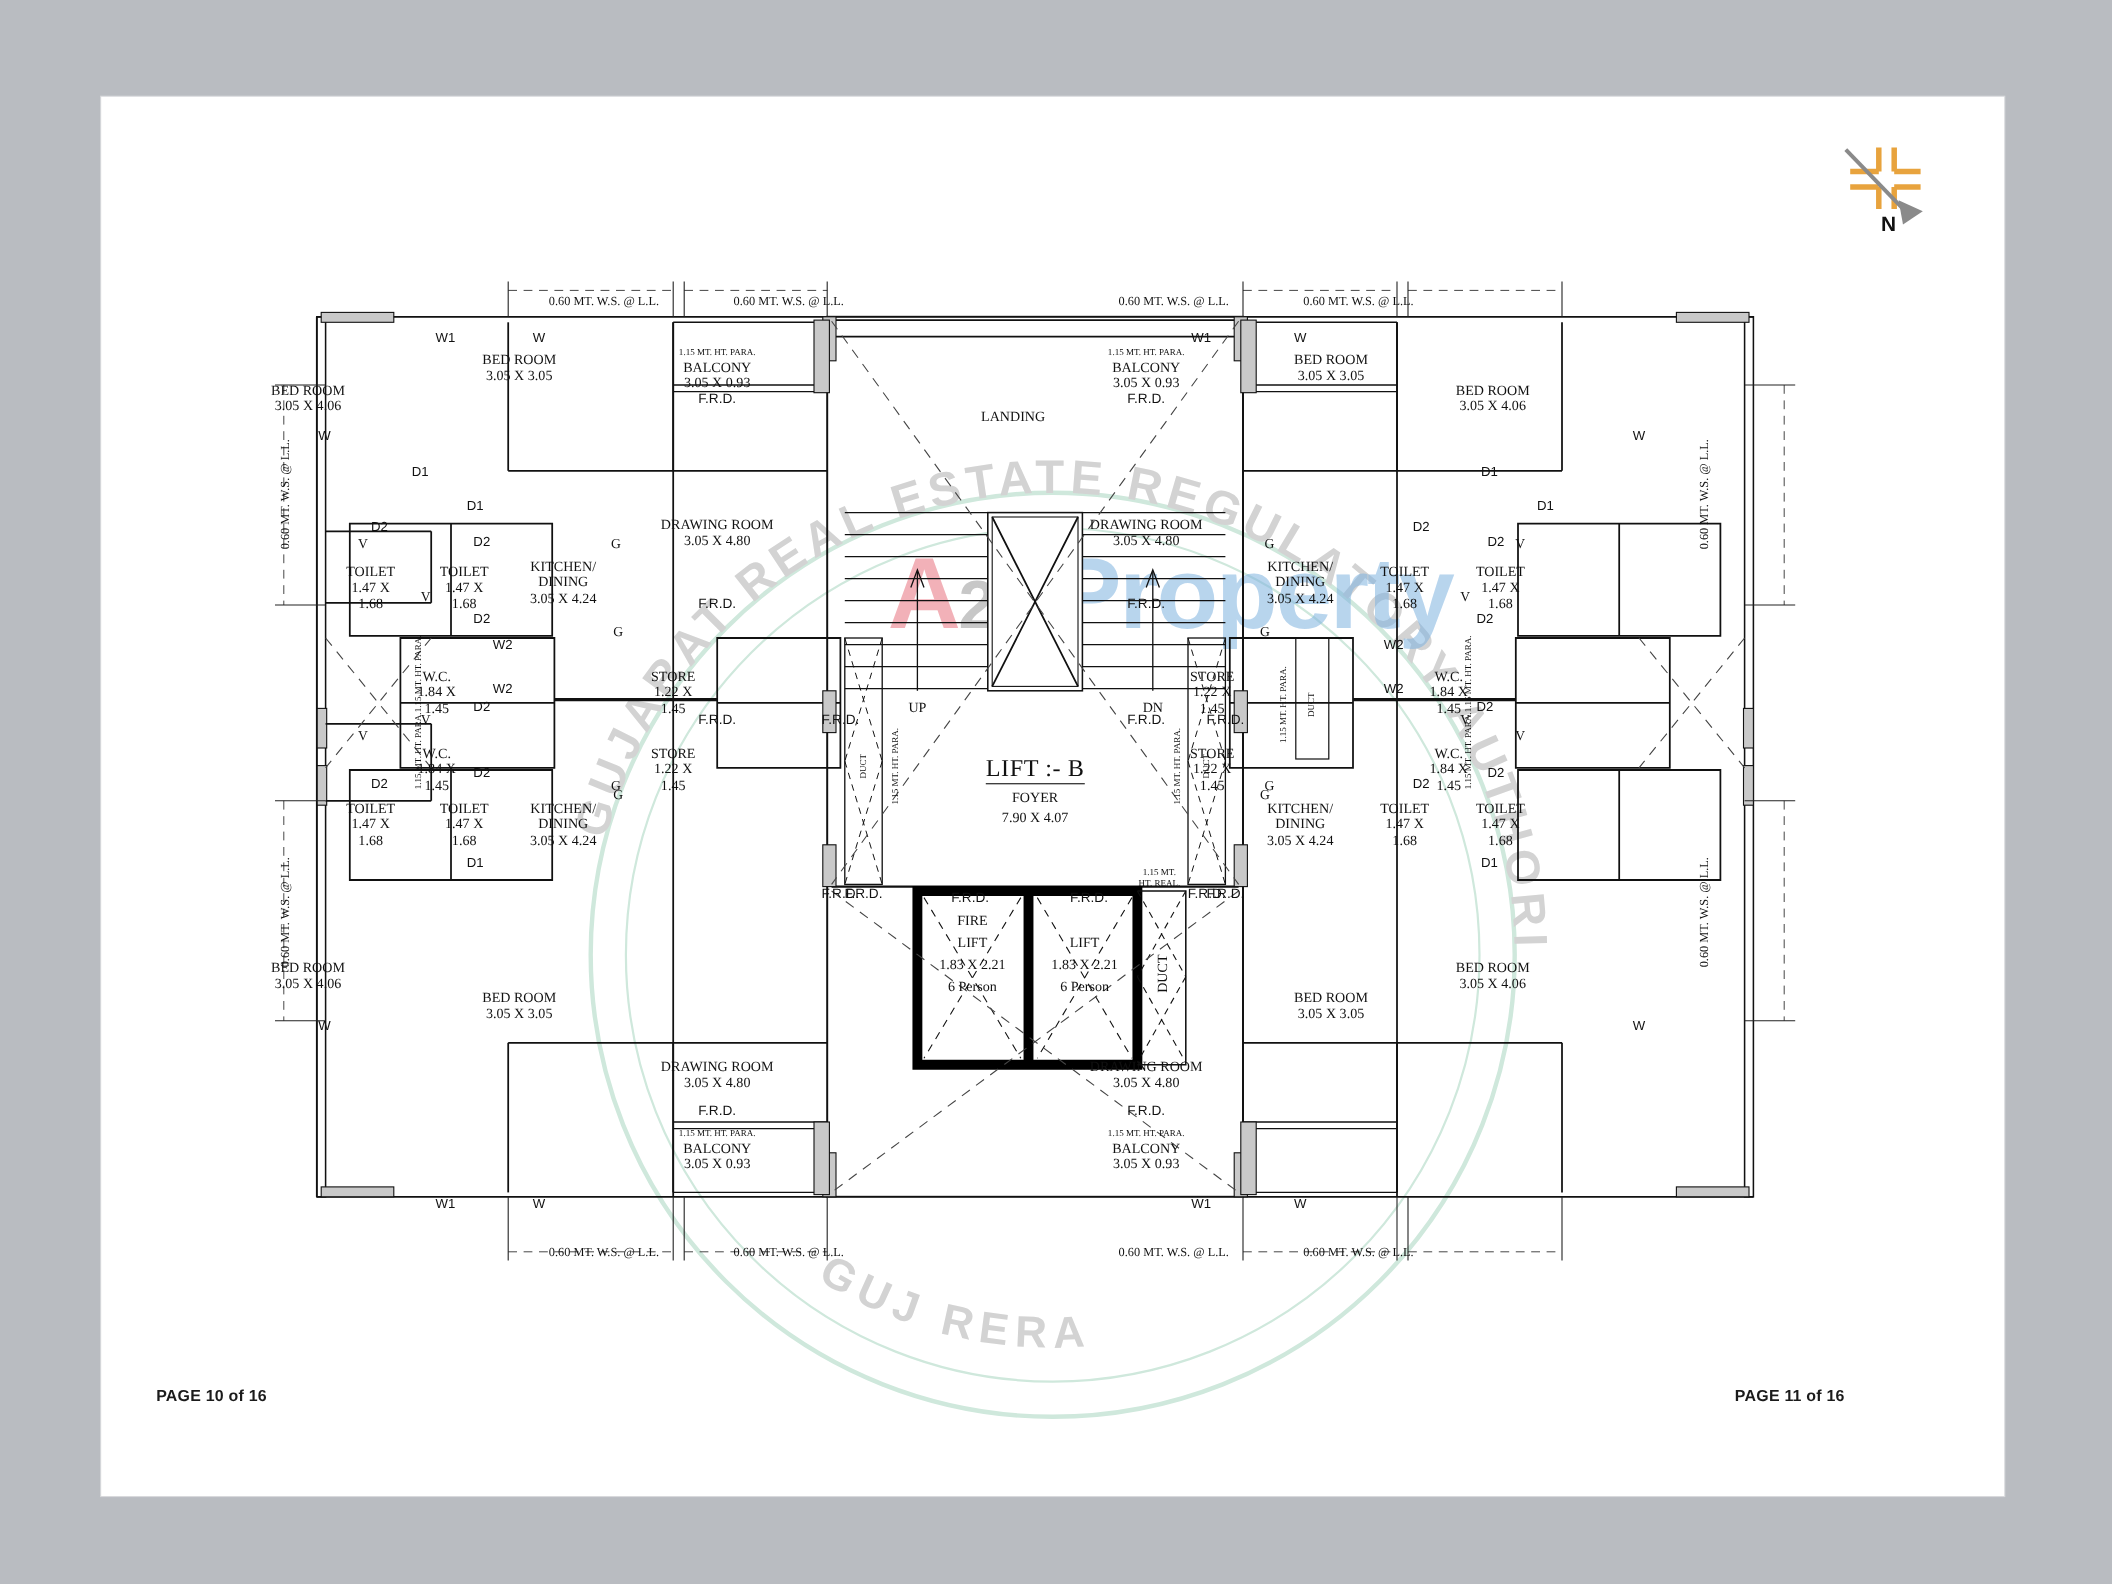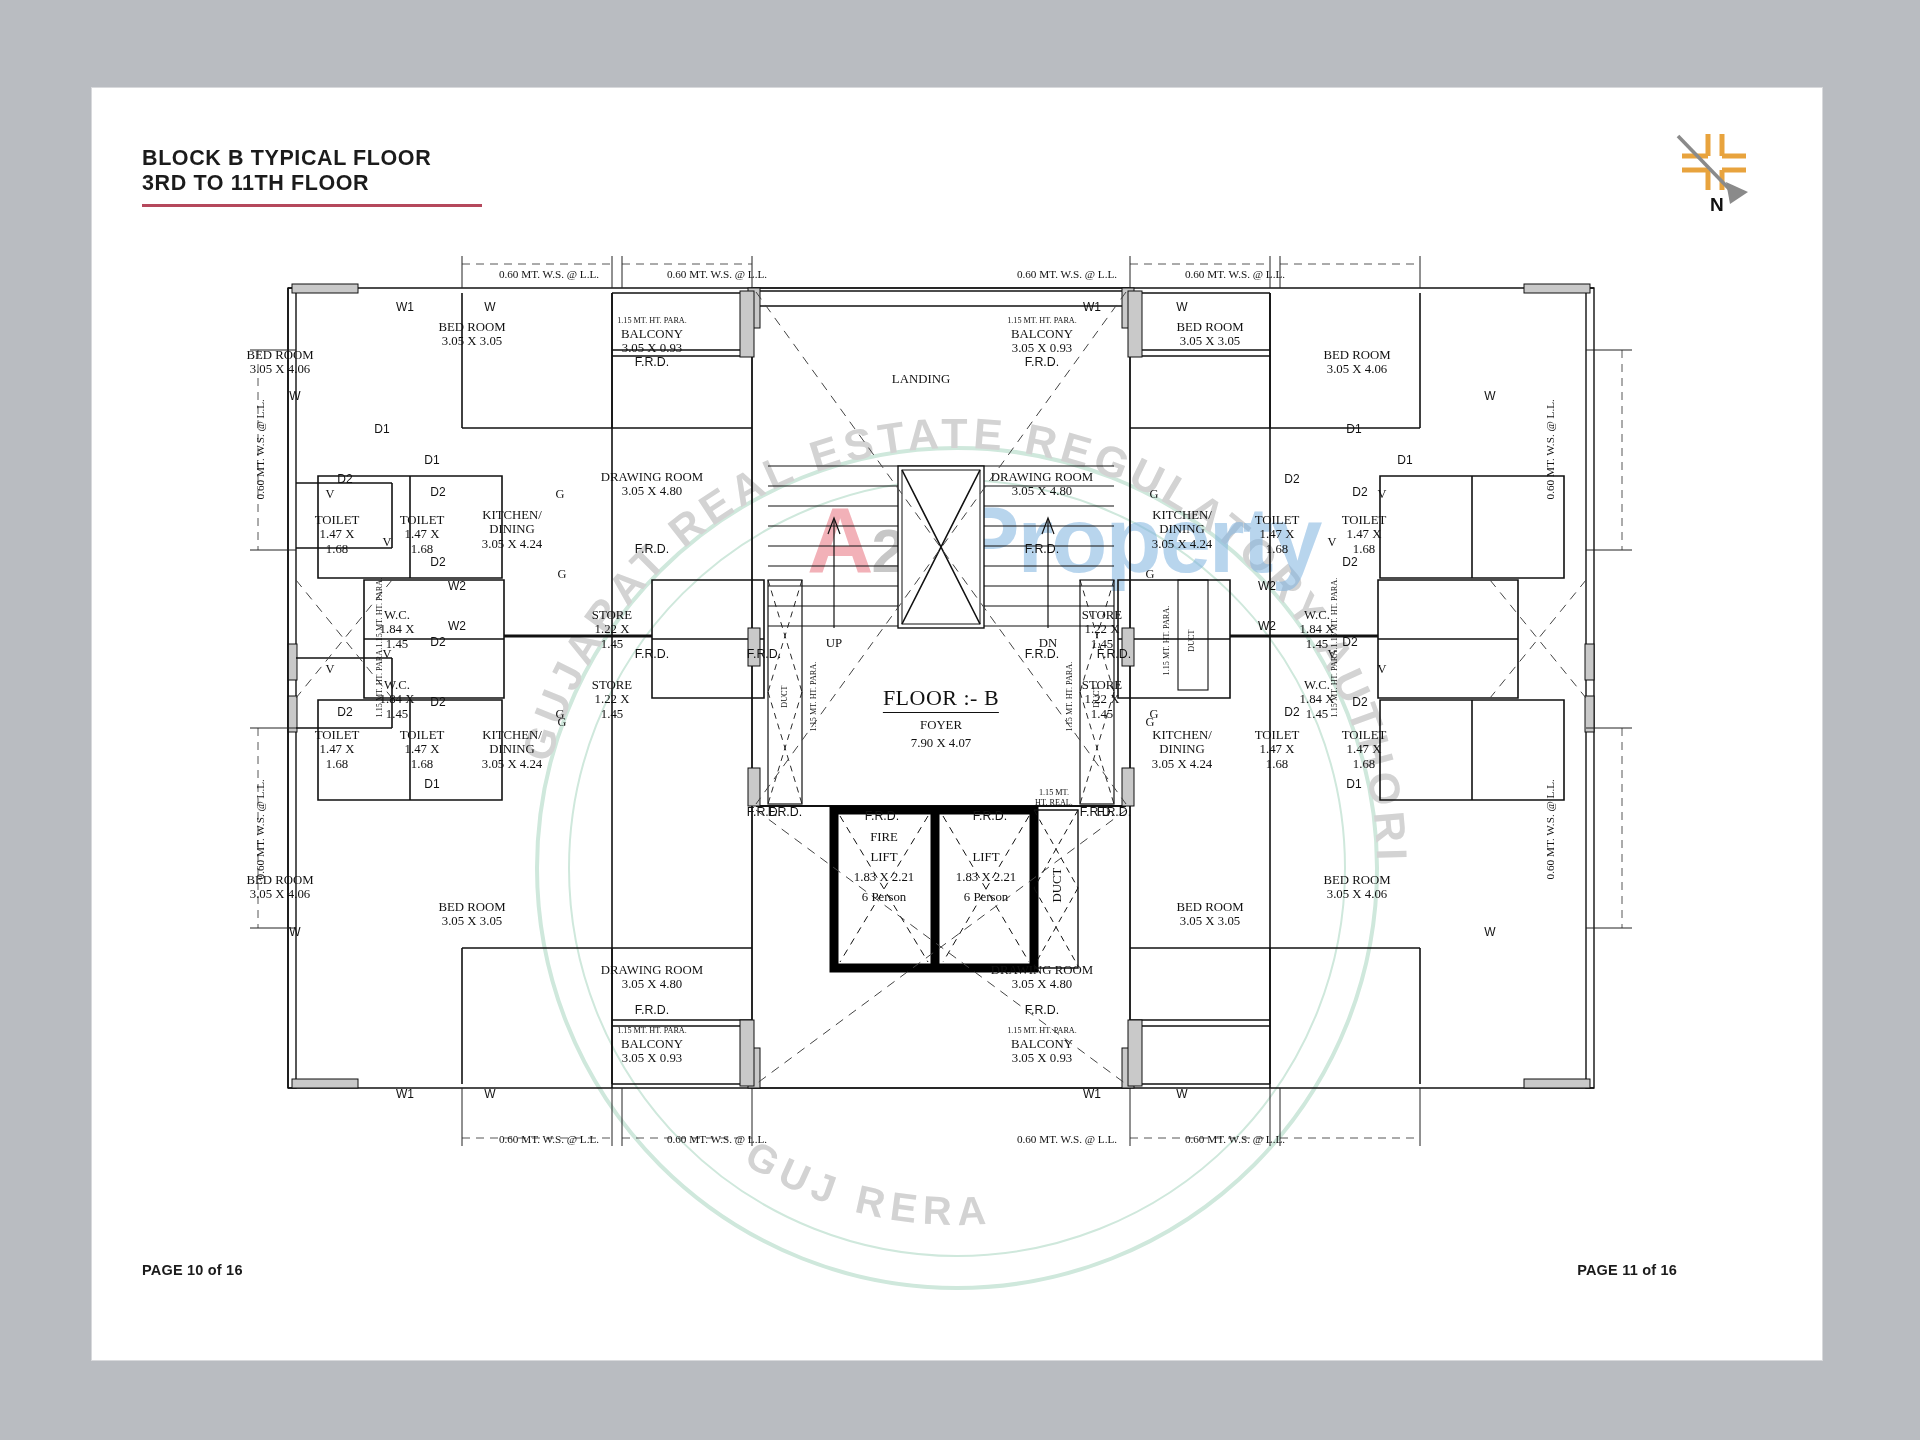"BLOCK B TYPICAL FLOOR" div { html: <div> <div>BLOCK B TYPICAL FLOOR</div> <div>3RD TO 11TH FLOOR</div> <div></div> </div> -> none }
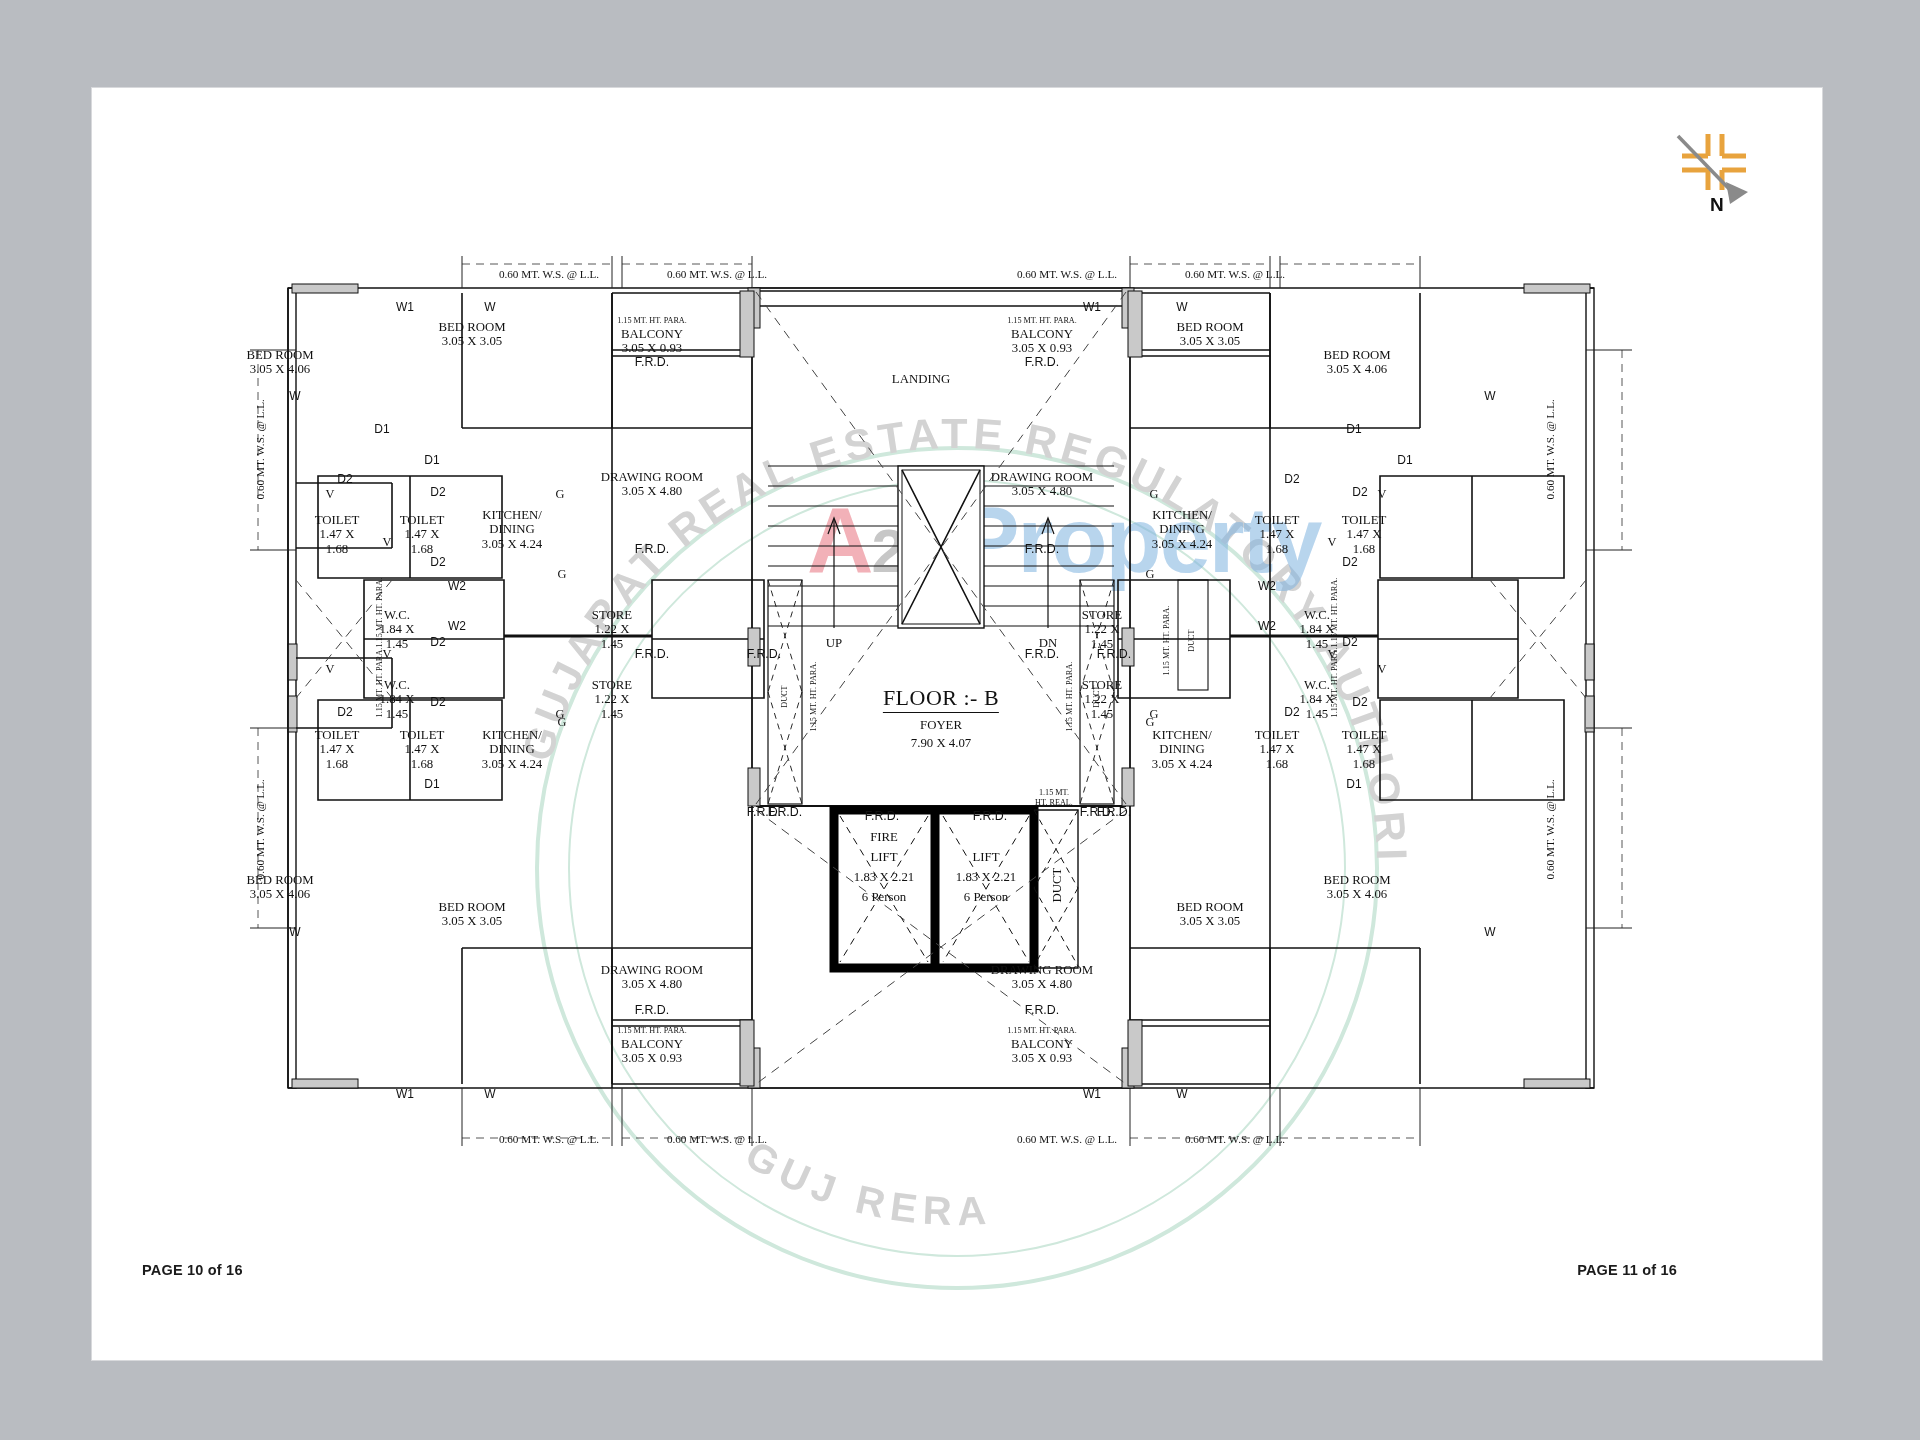"FLOOR :- B" div.lb { text: FLOOR -> LIFT }
